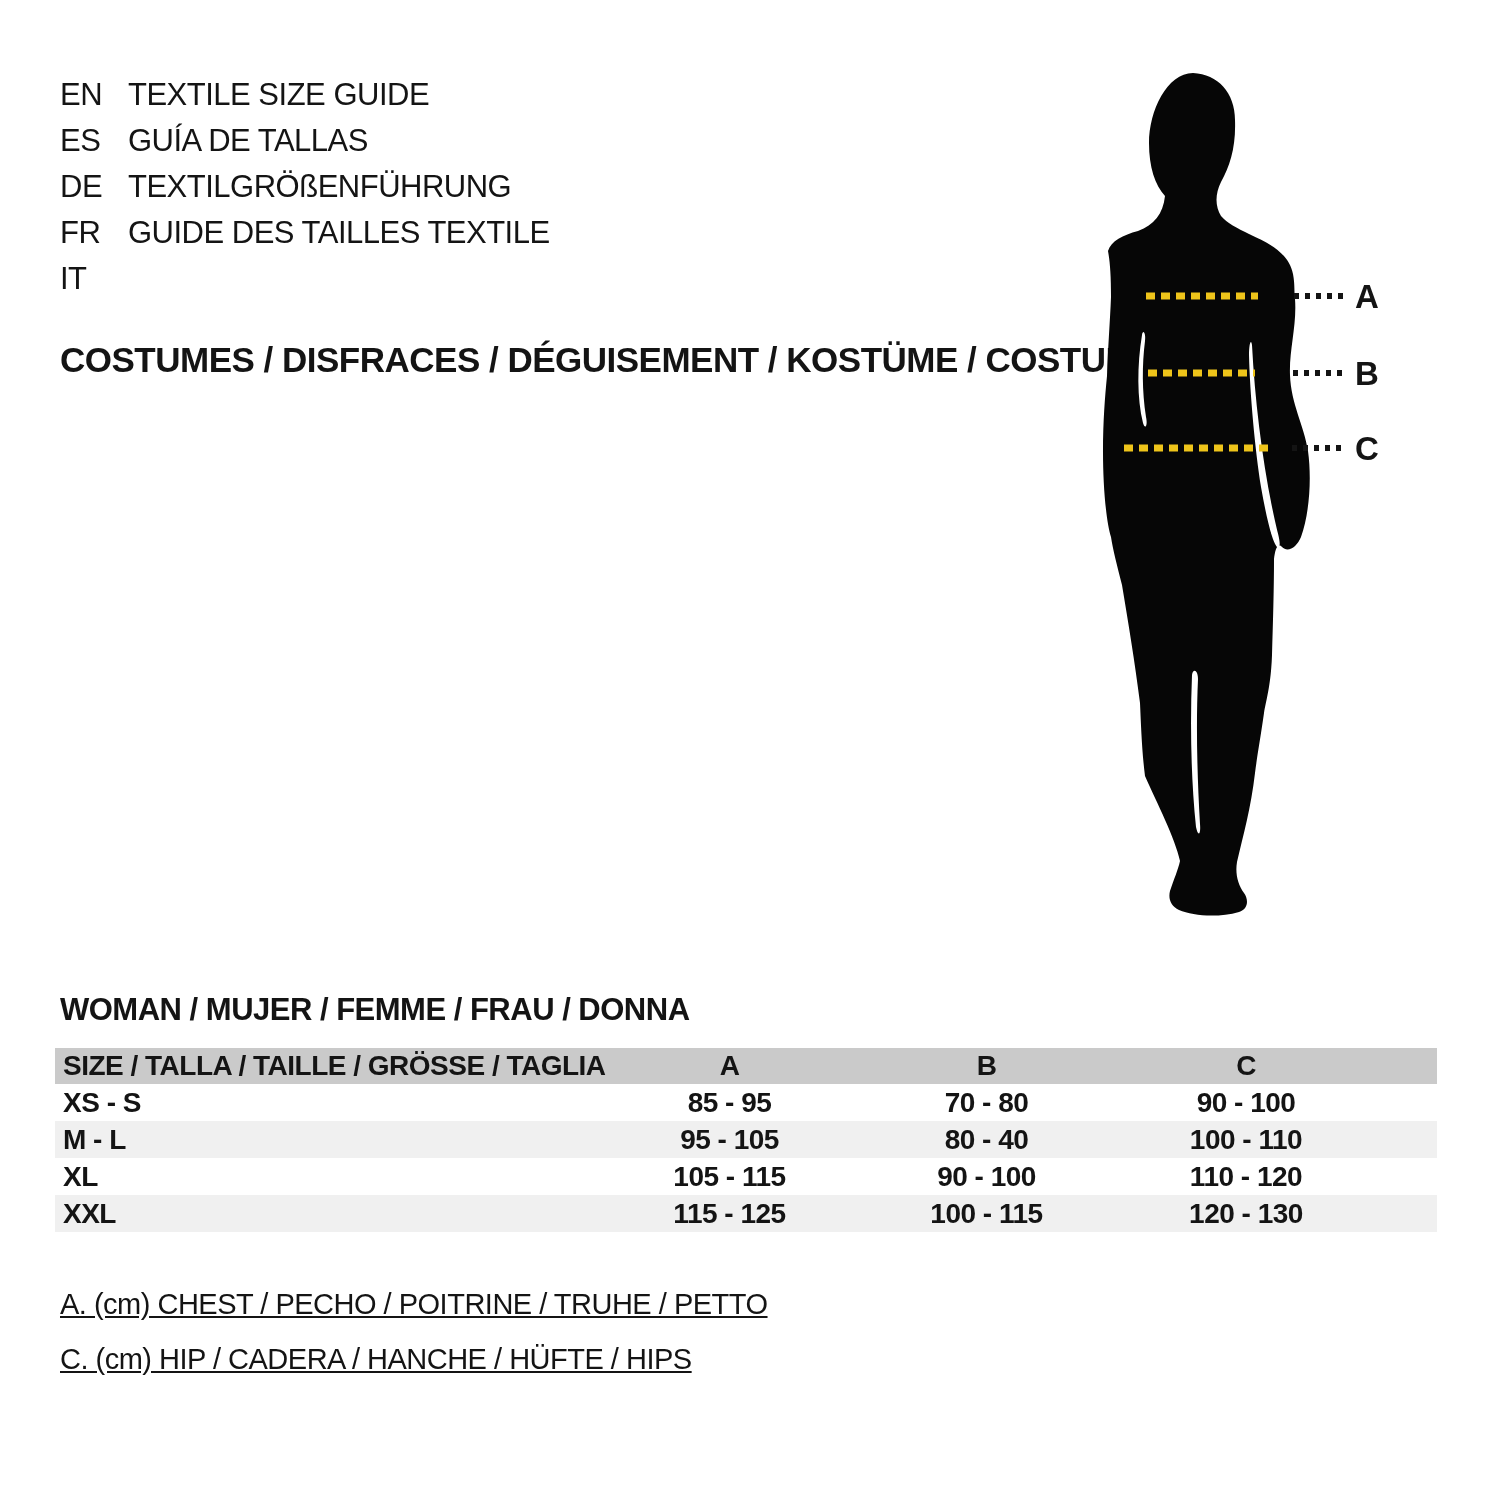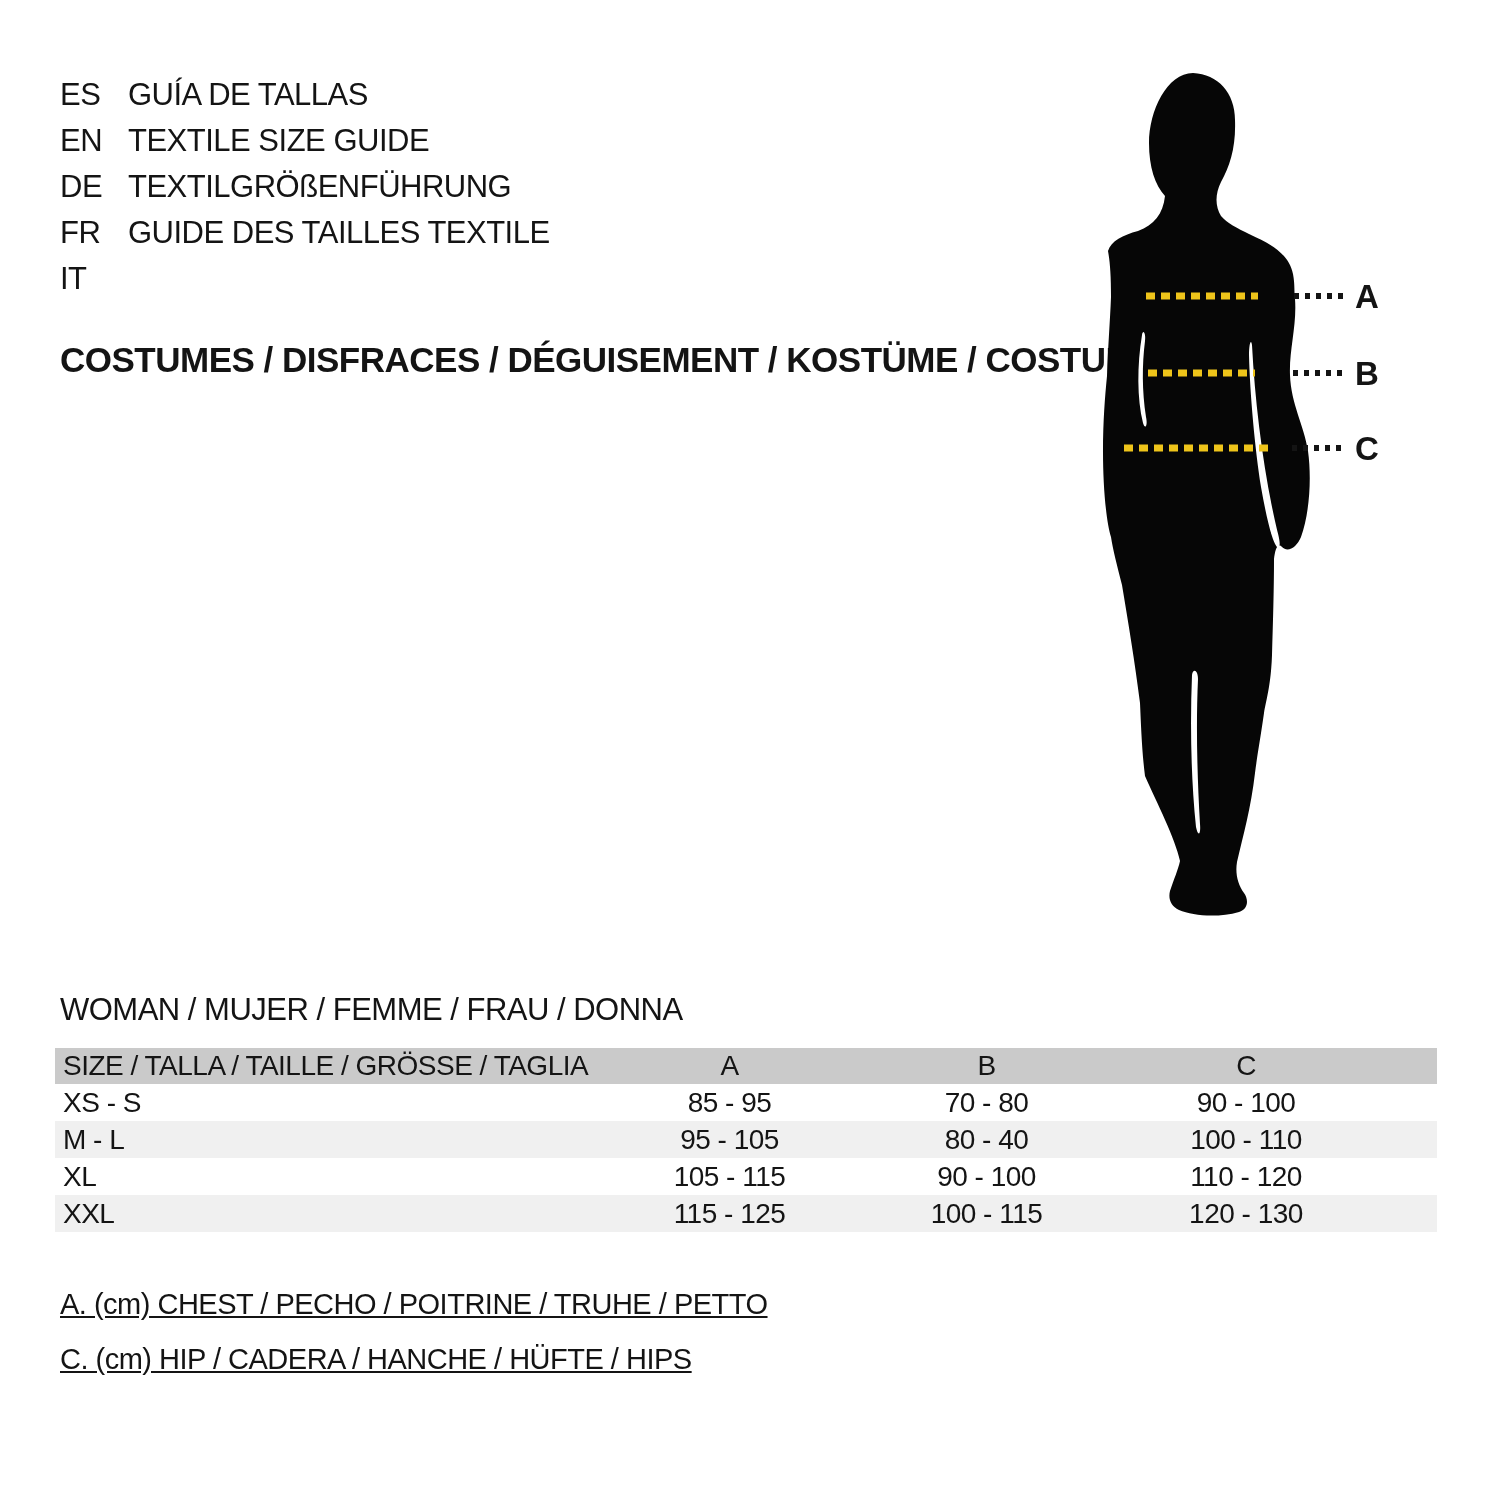"ES" div.lang-row { order: before "EN" -> after "EN" }
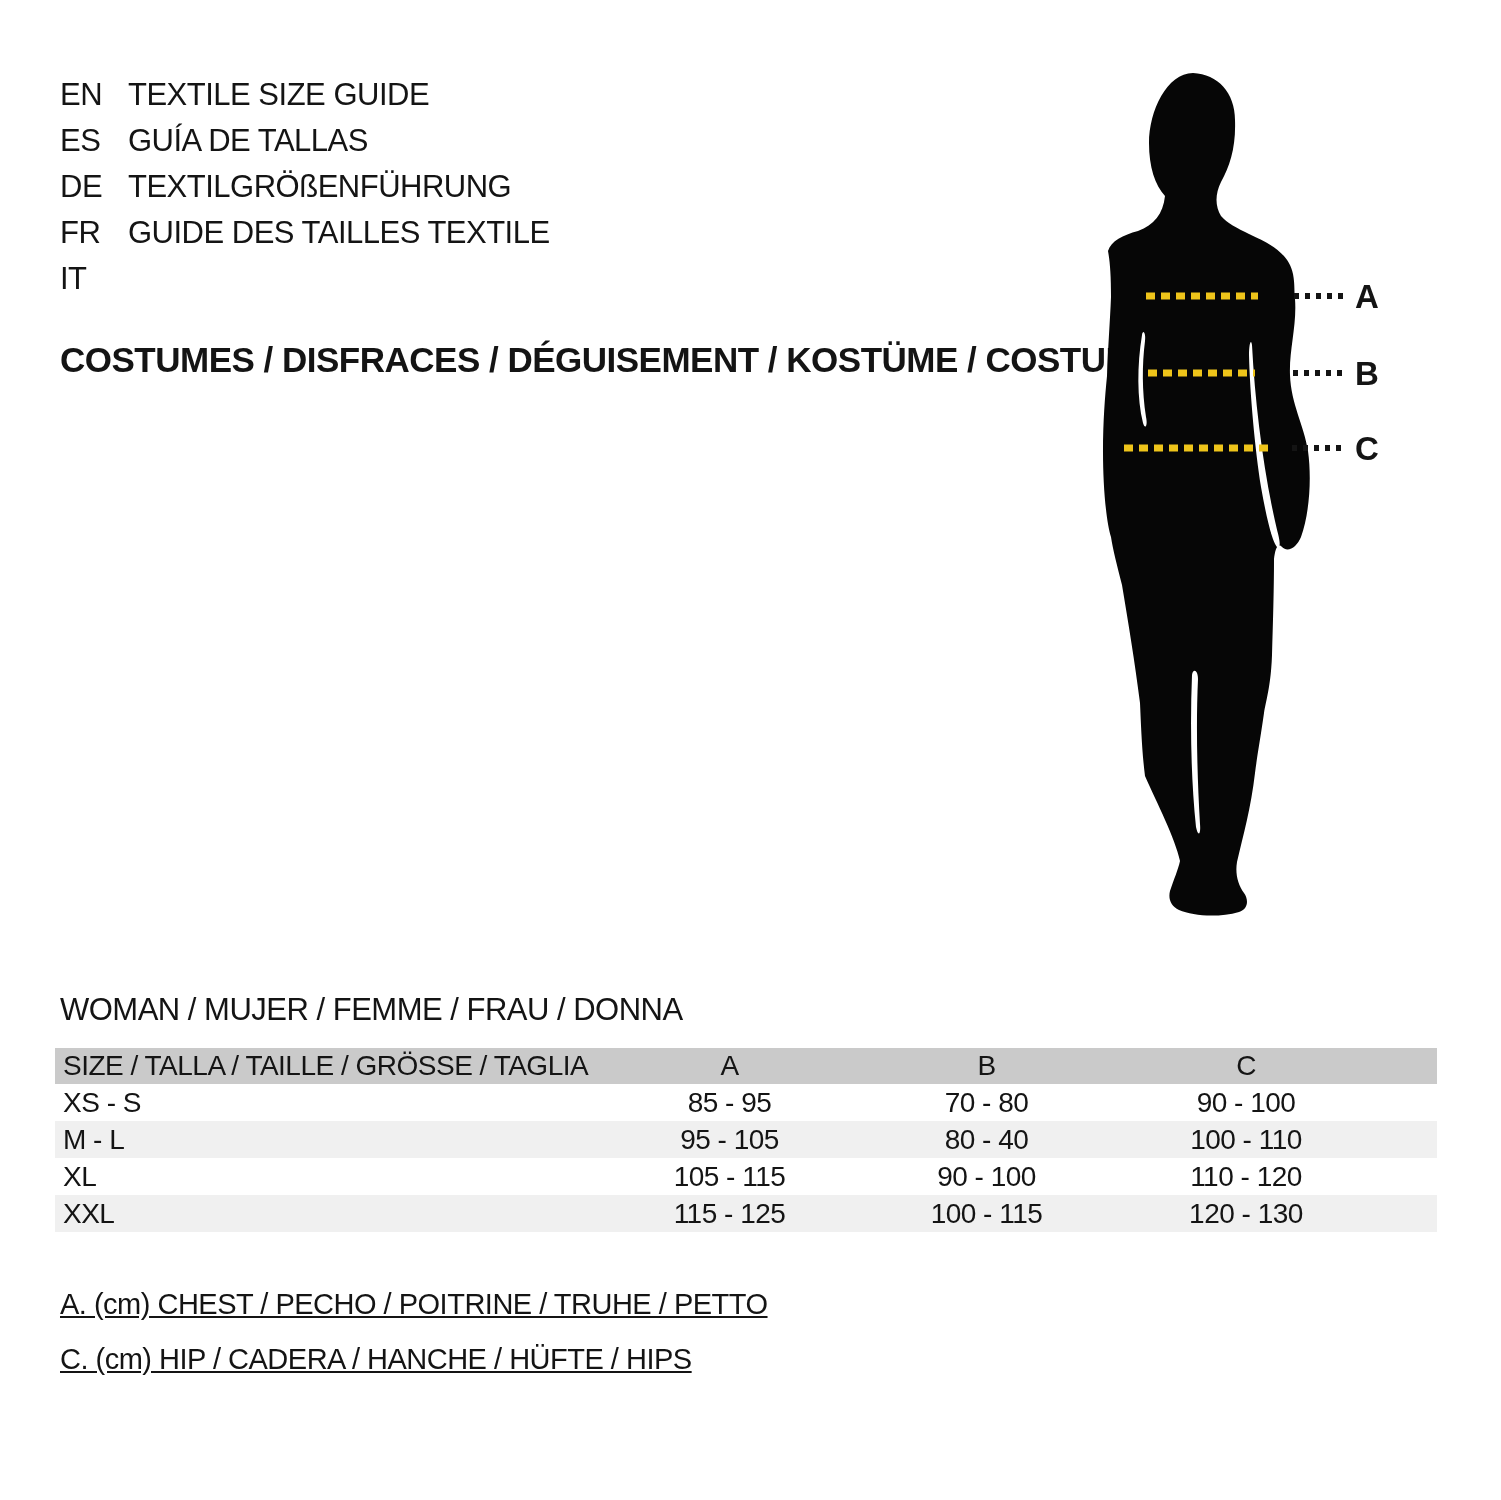"WOMAN / MUJER / FEMME" .section-title { font-weight: normal -> bold }
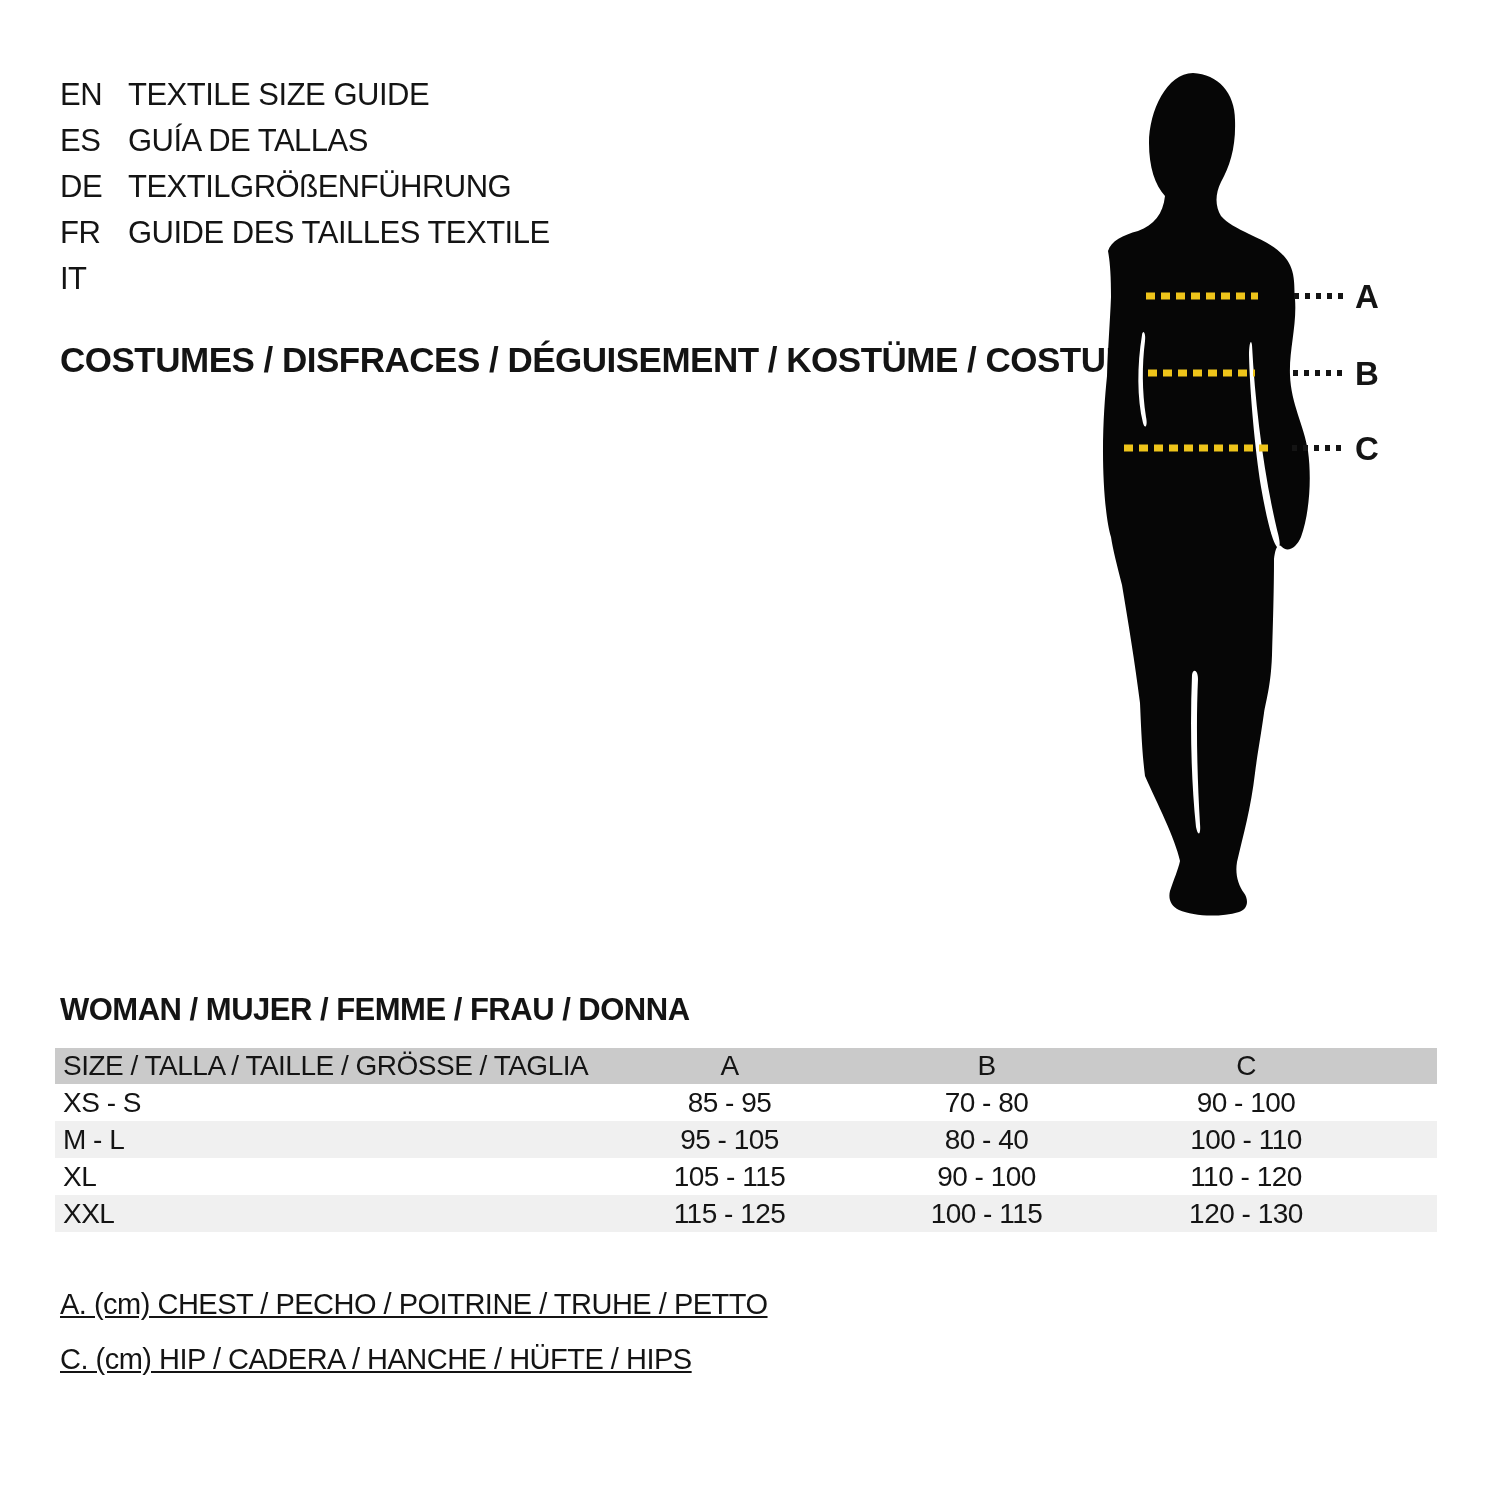"SIZE / TALLA / TAILLE" .t-row { font-weight: none -> bold }
